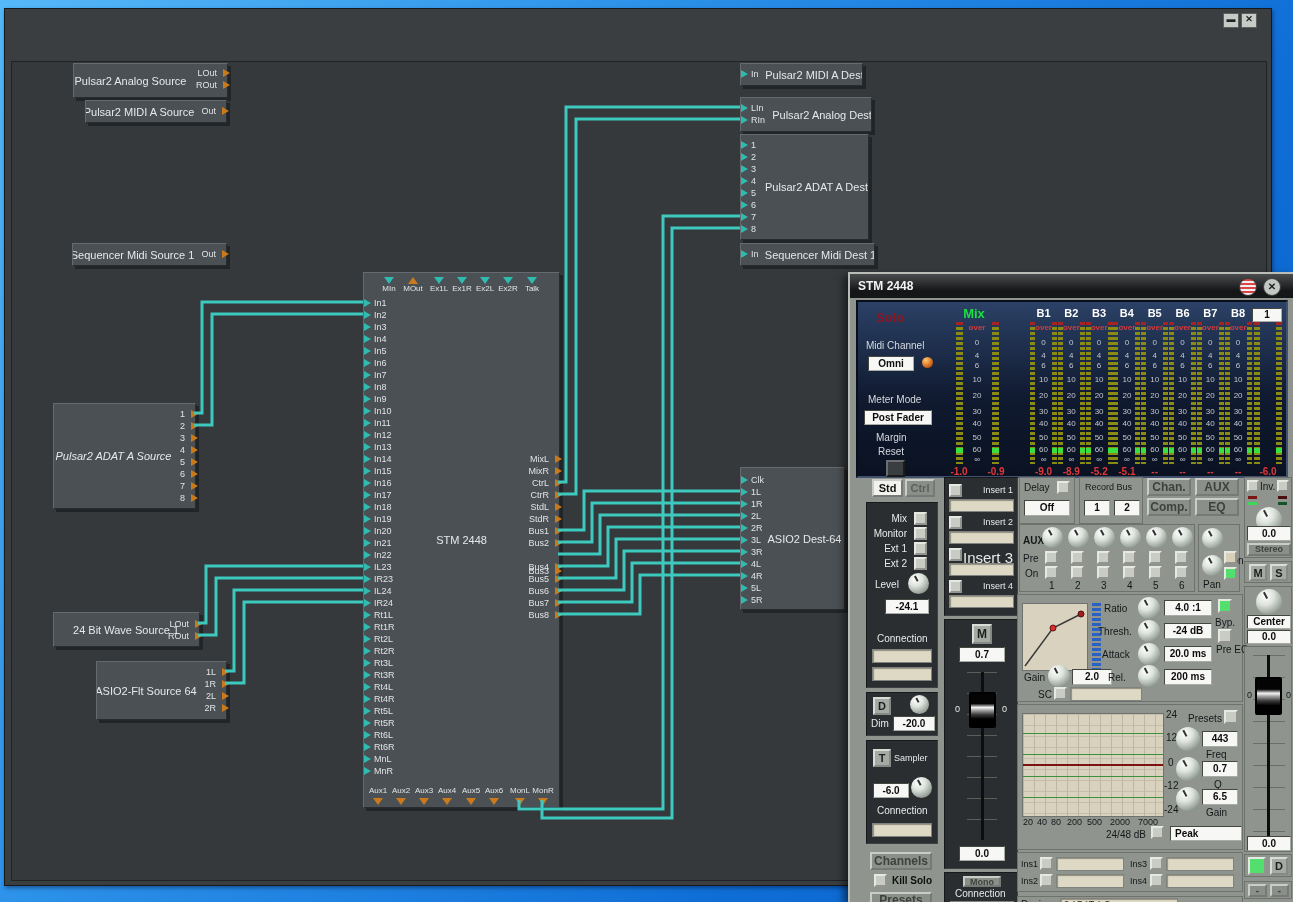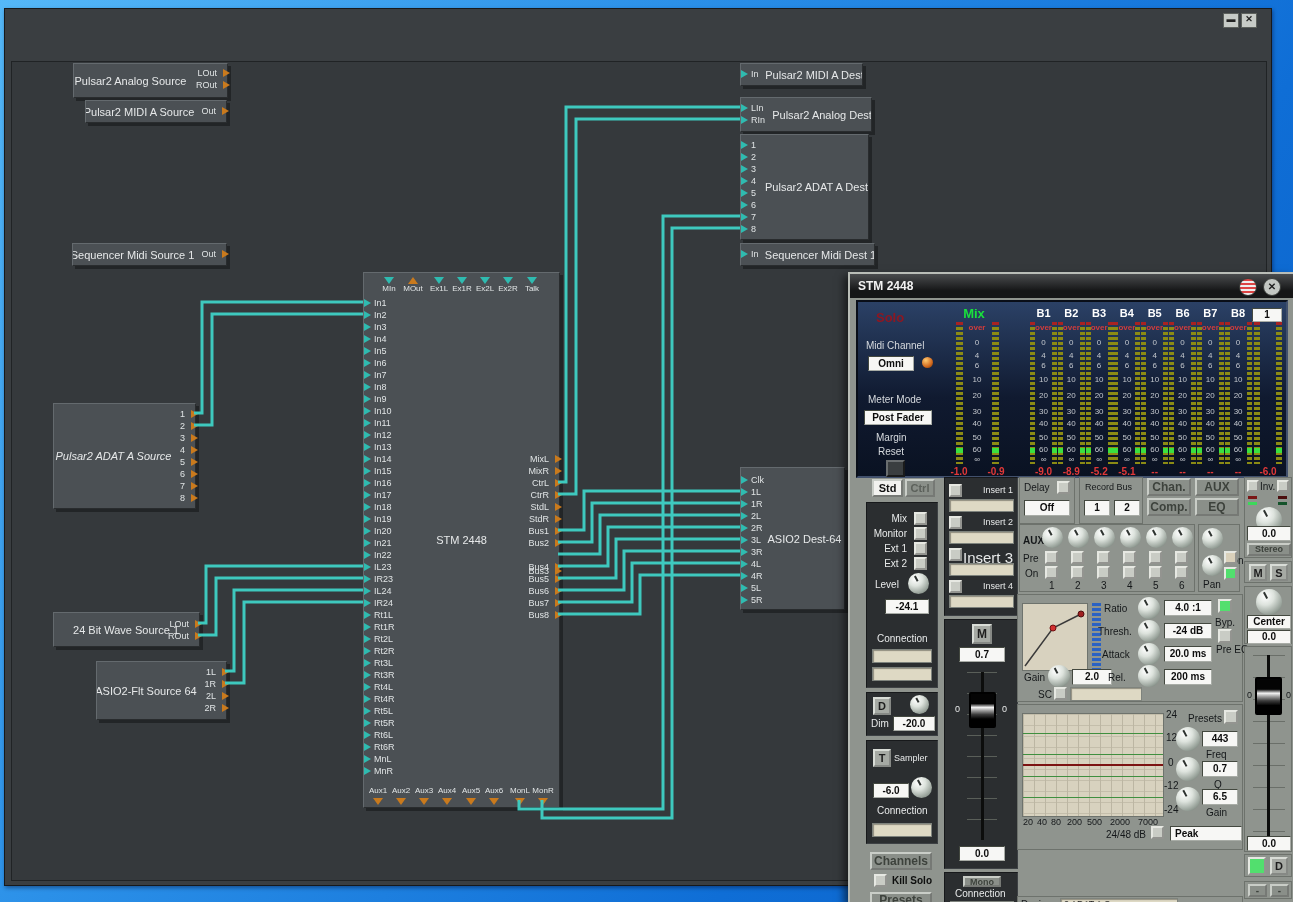"Ins1" div.g3 { html: none -> <div> <div>Ins1</div> <div></div> <div></div> <div>Ins2</div> <div></div> <div></div> <div>Ins3</div> <div></div> <div></div> <div>Ins4</div> <div></div> <div></div> </div> }
